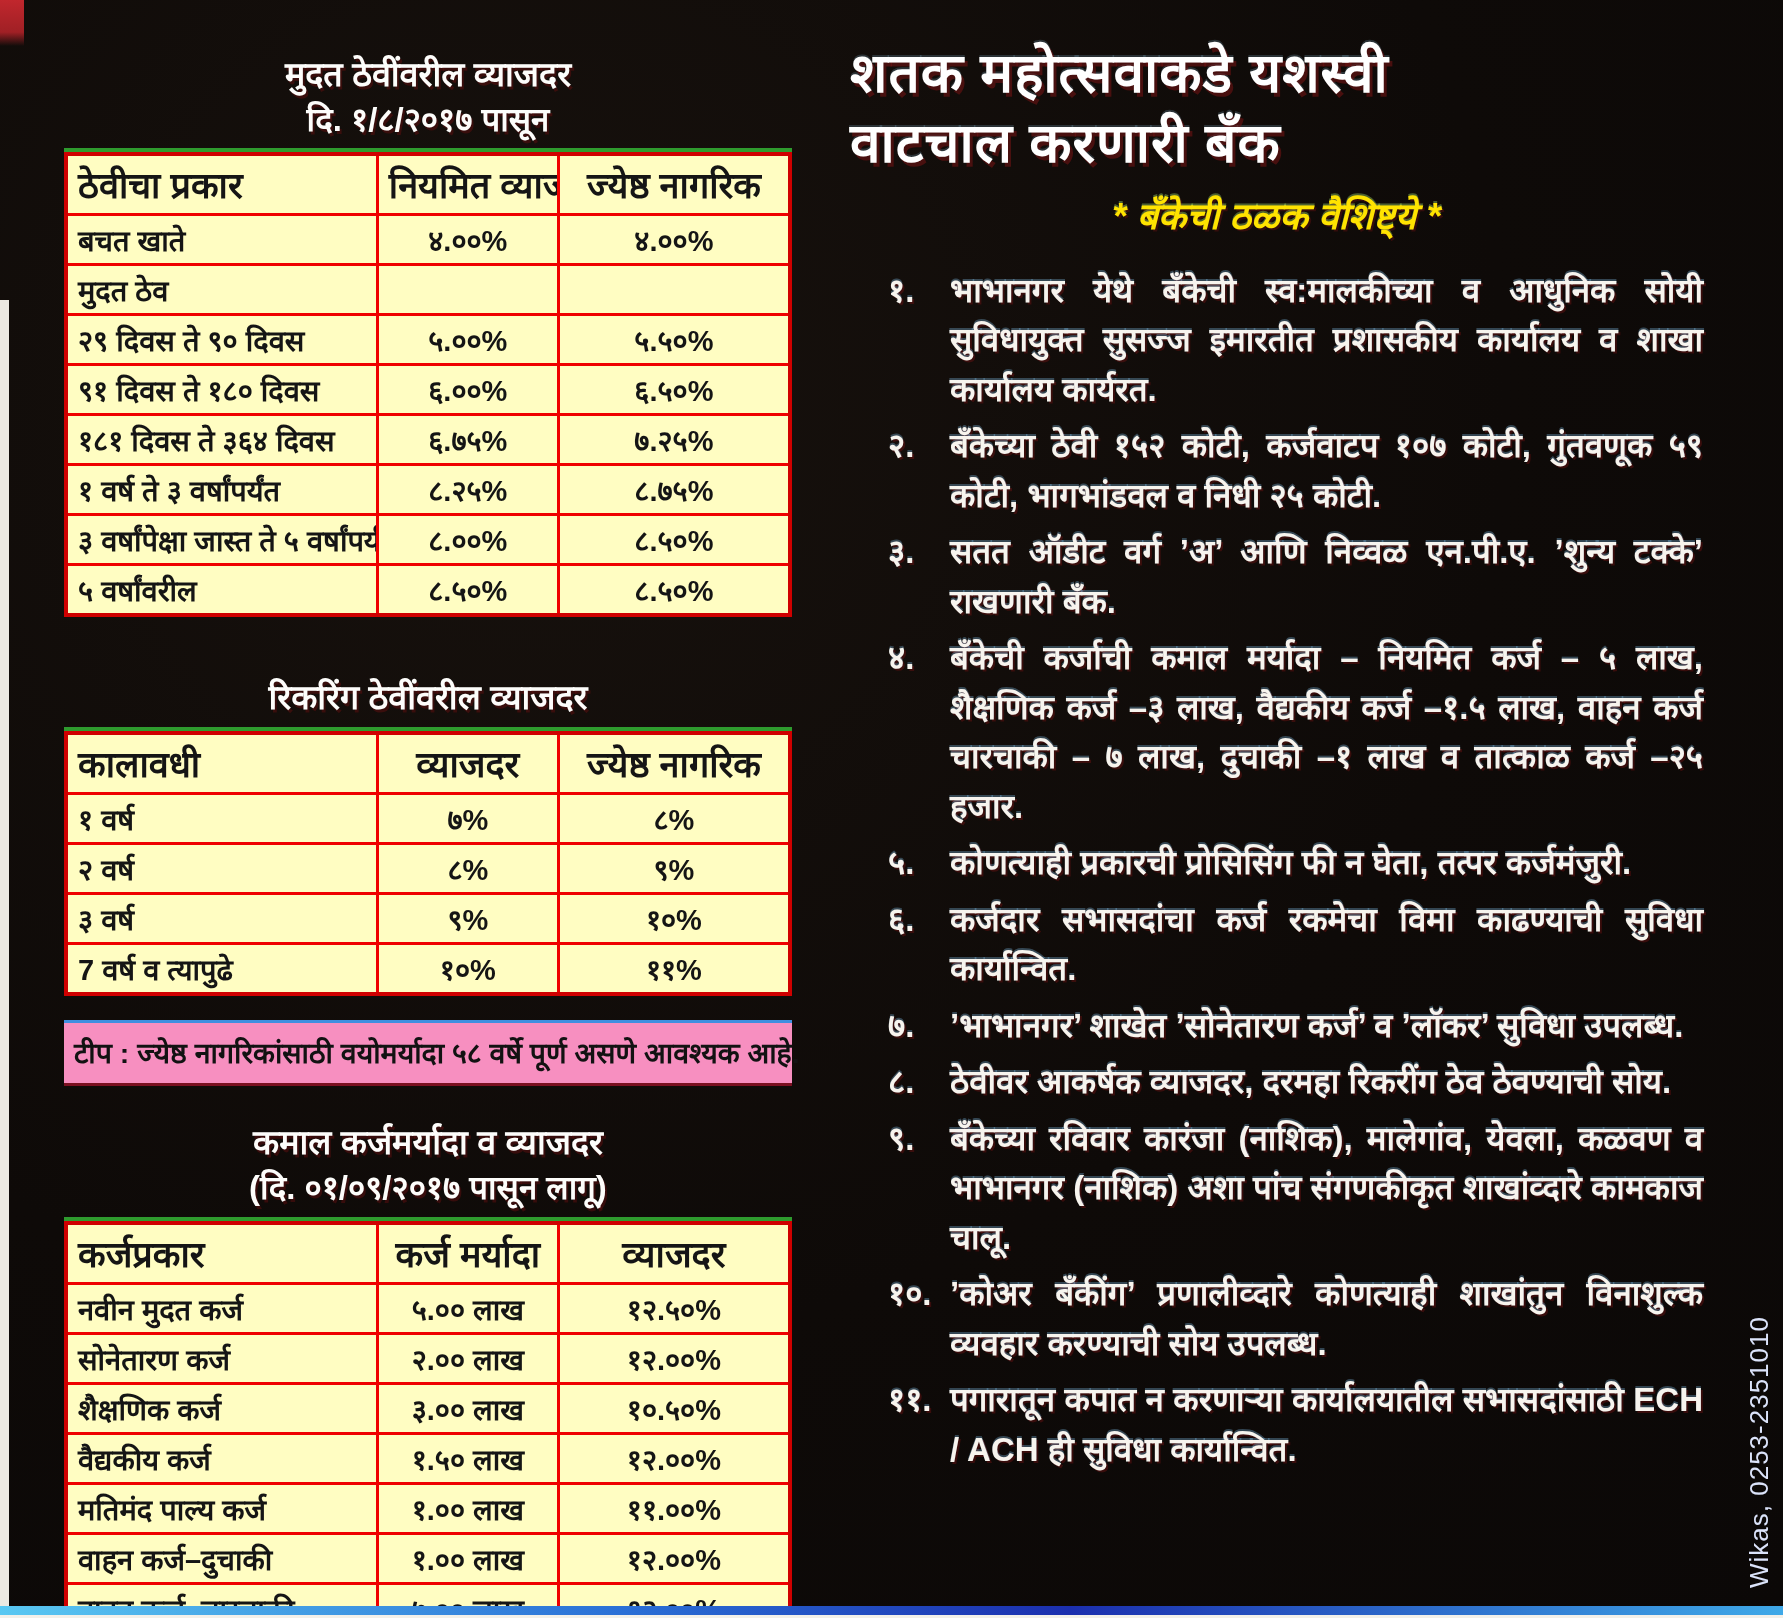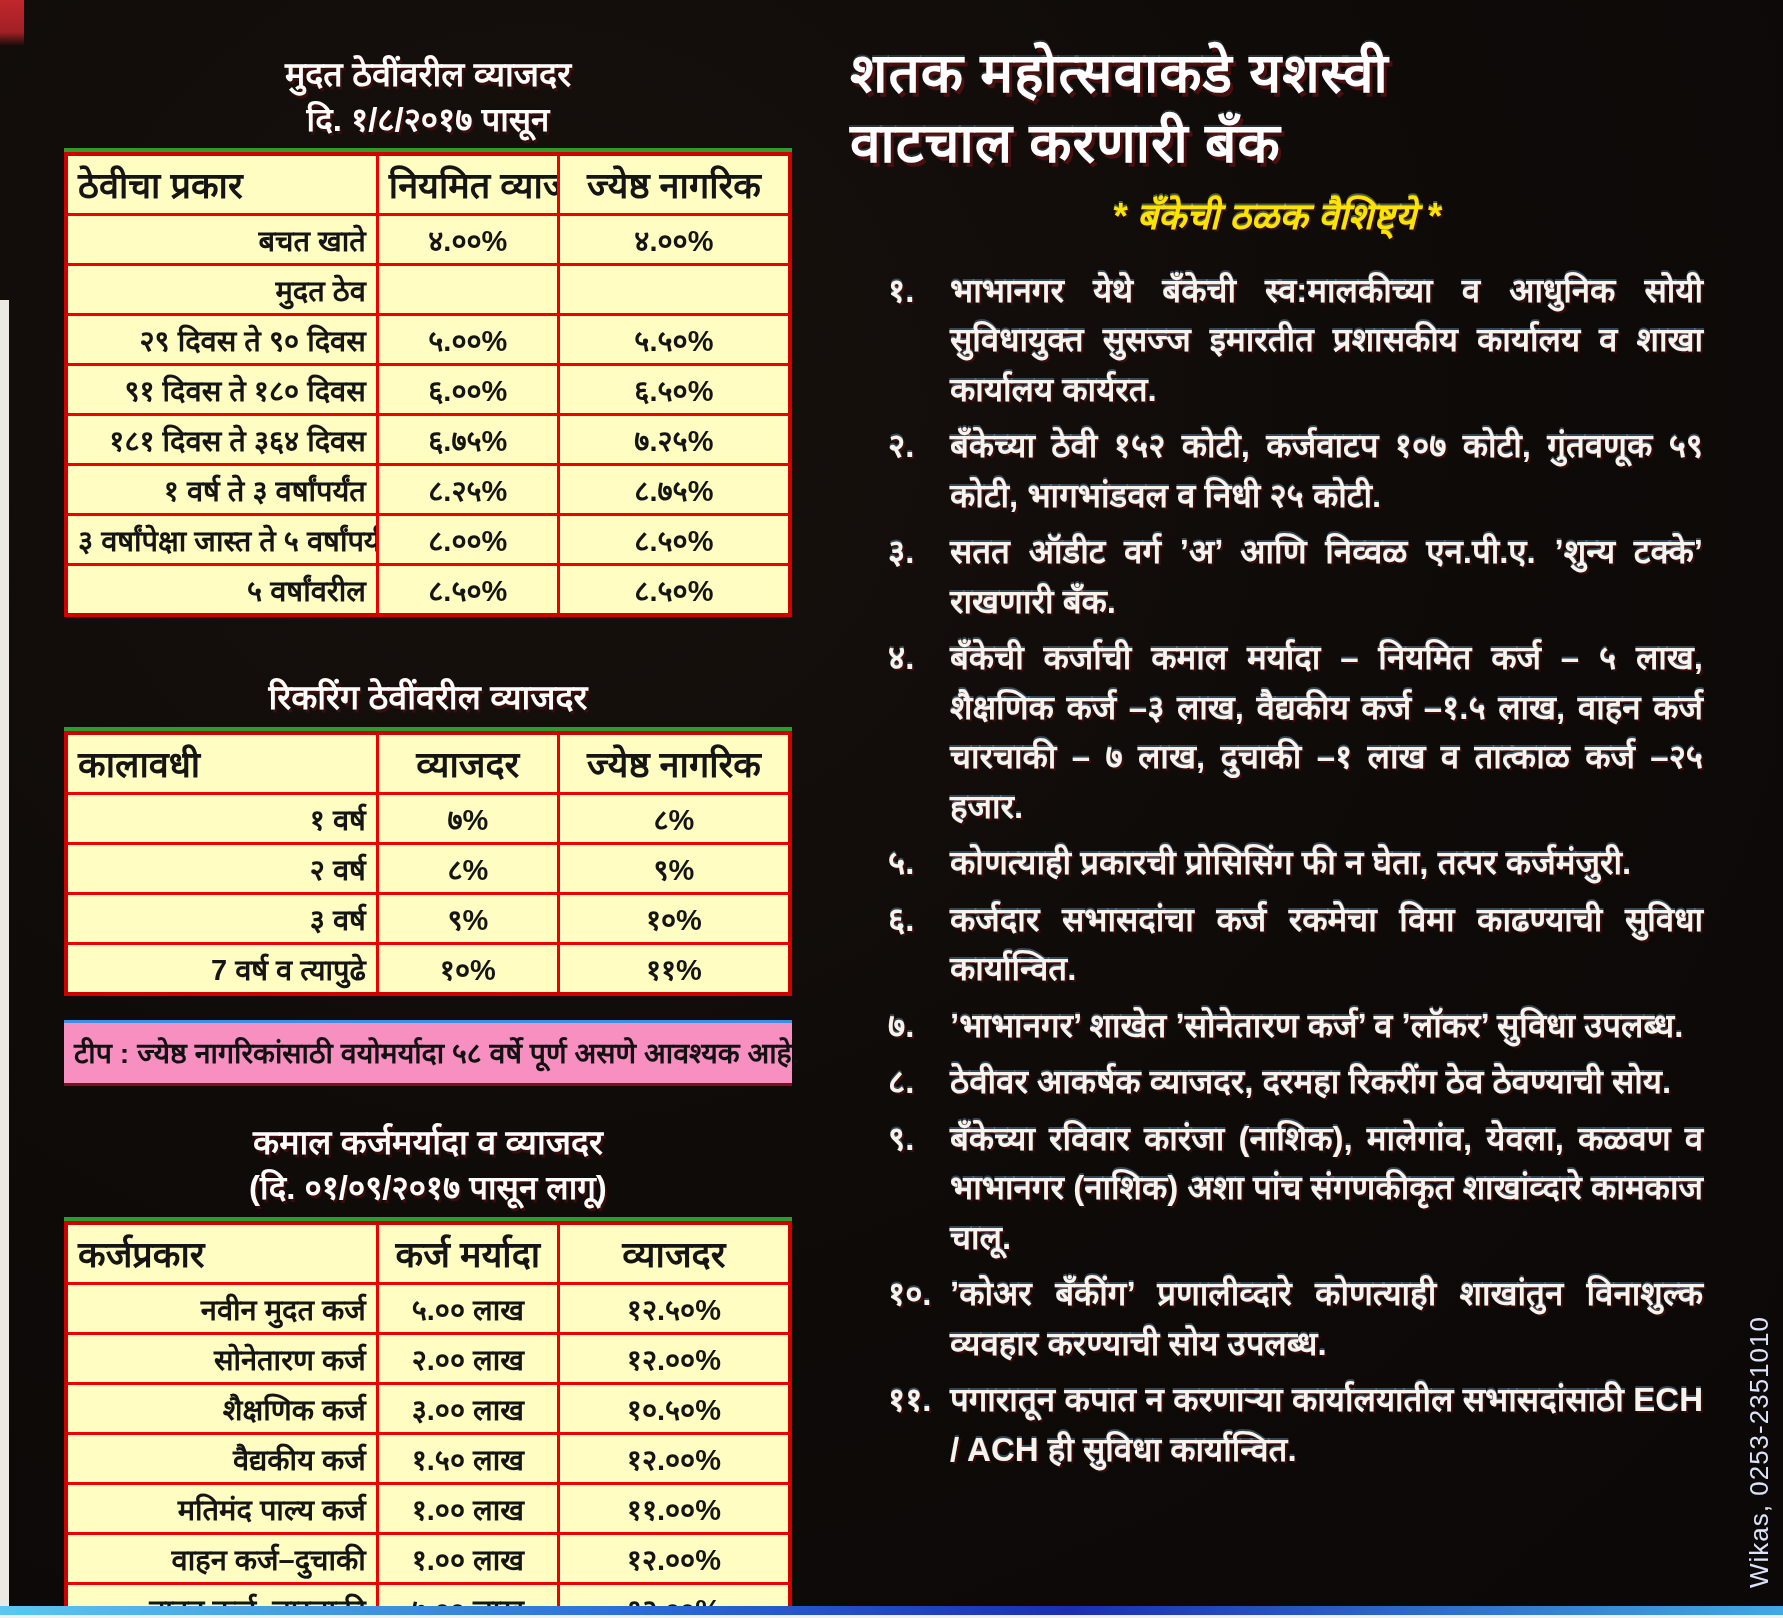"बचत खाते" table.rates td:first-child { text-align: right -> left }
